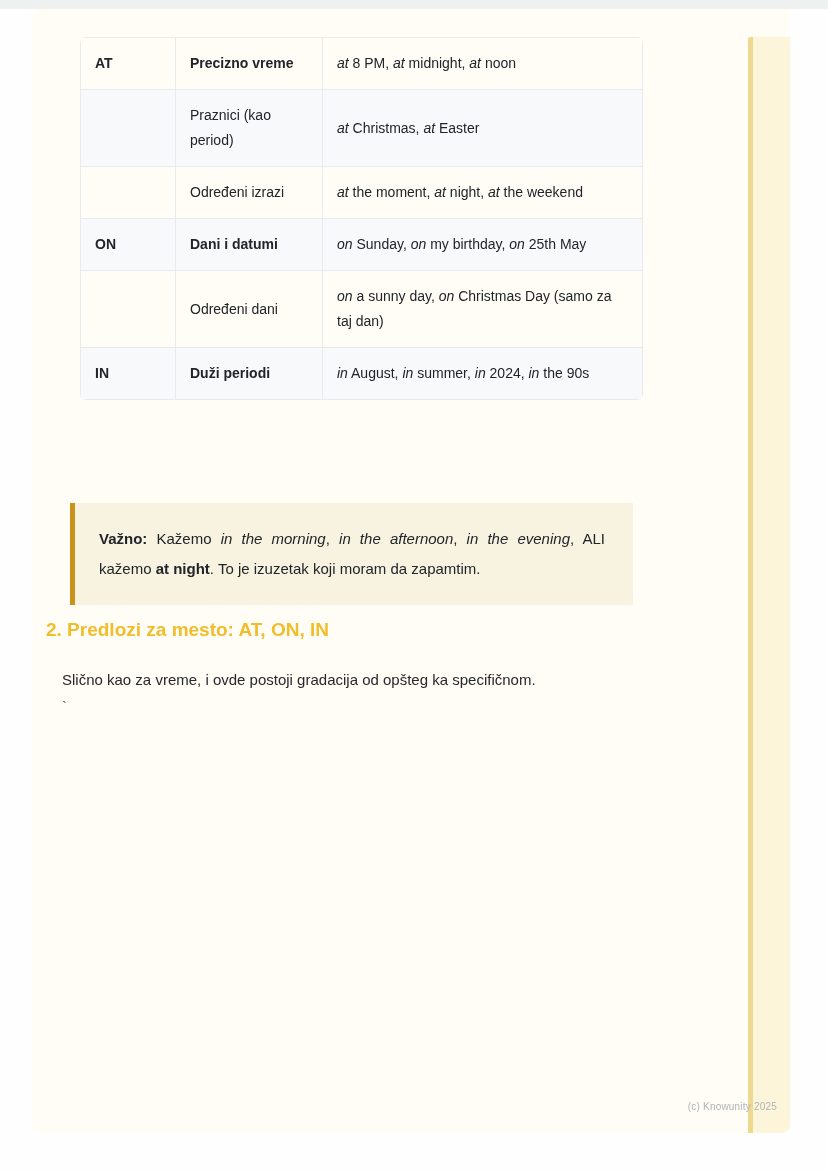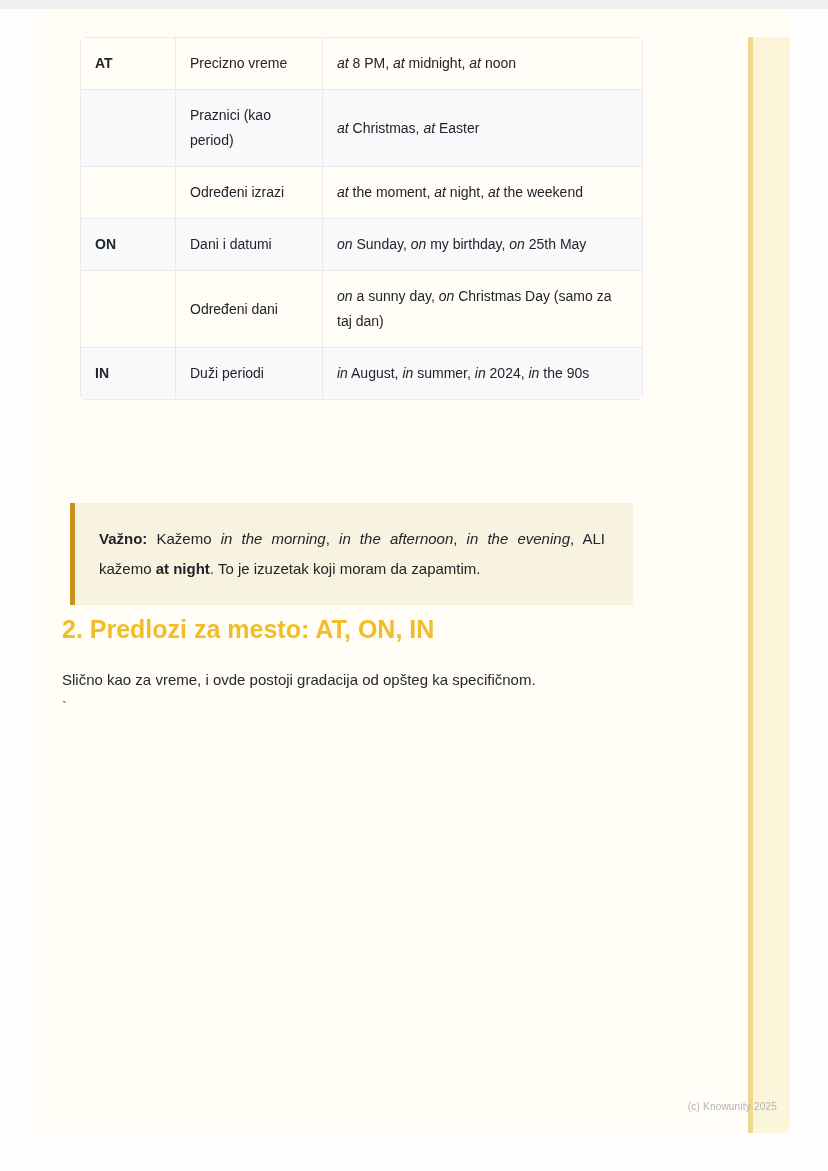"Precizno vreme" td.cat.bold { font-weight: normal -> bold }
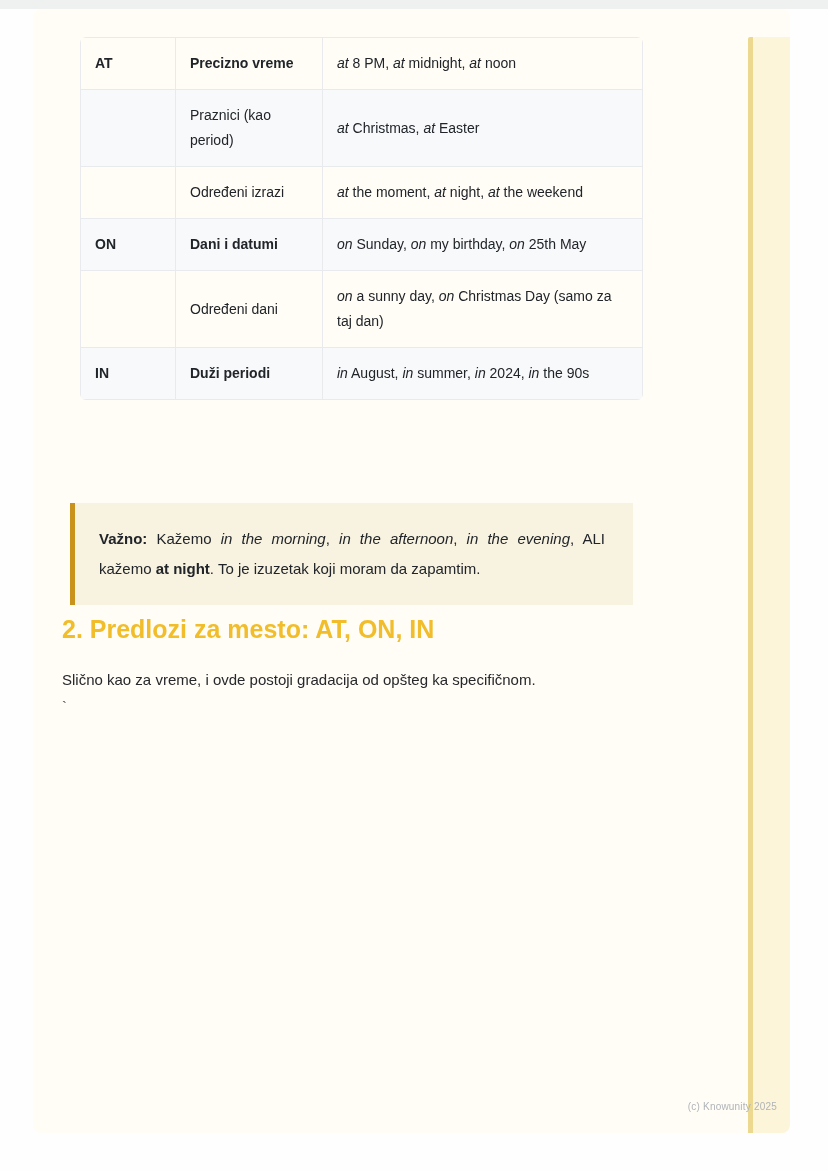"2. Predlozi za mesto: AT," .section-heading { font-size: 25px -> 19px; left: 62px -> 46px }
